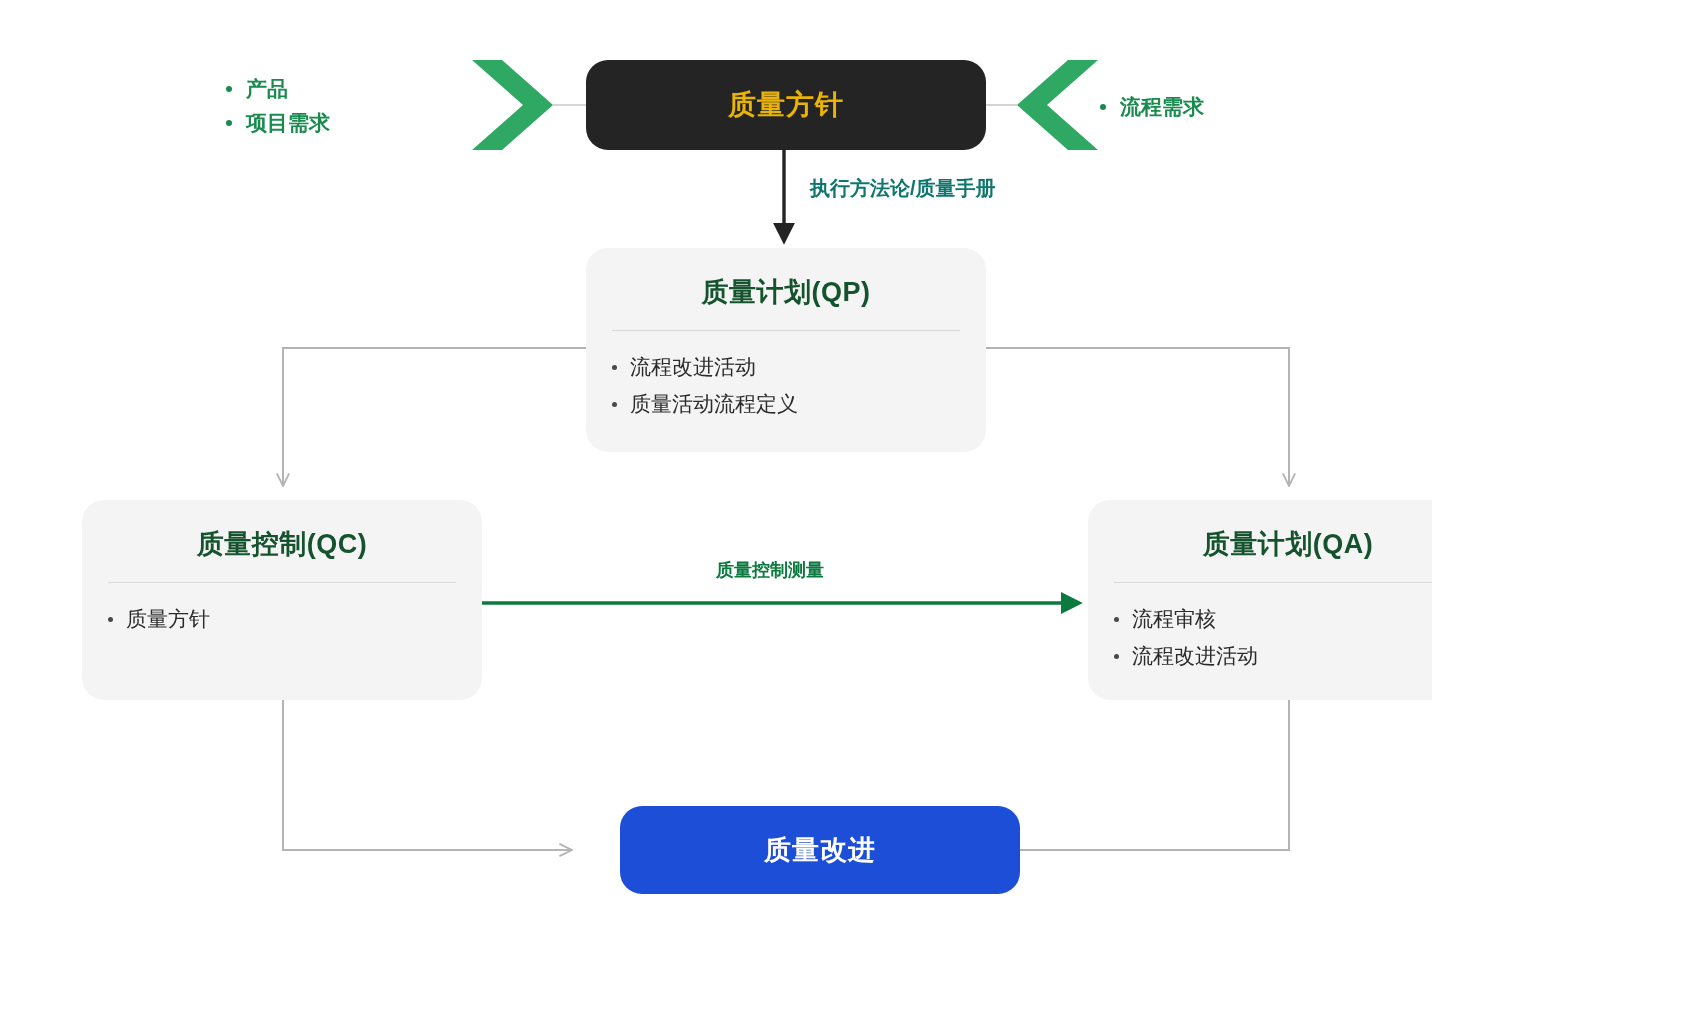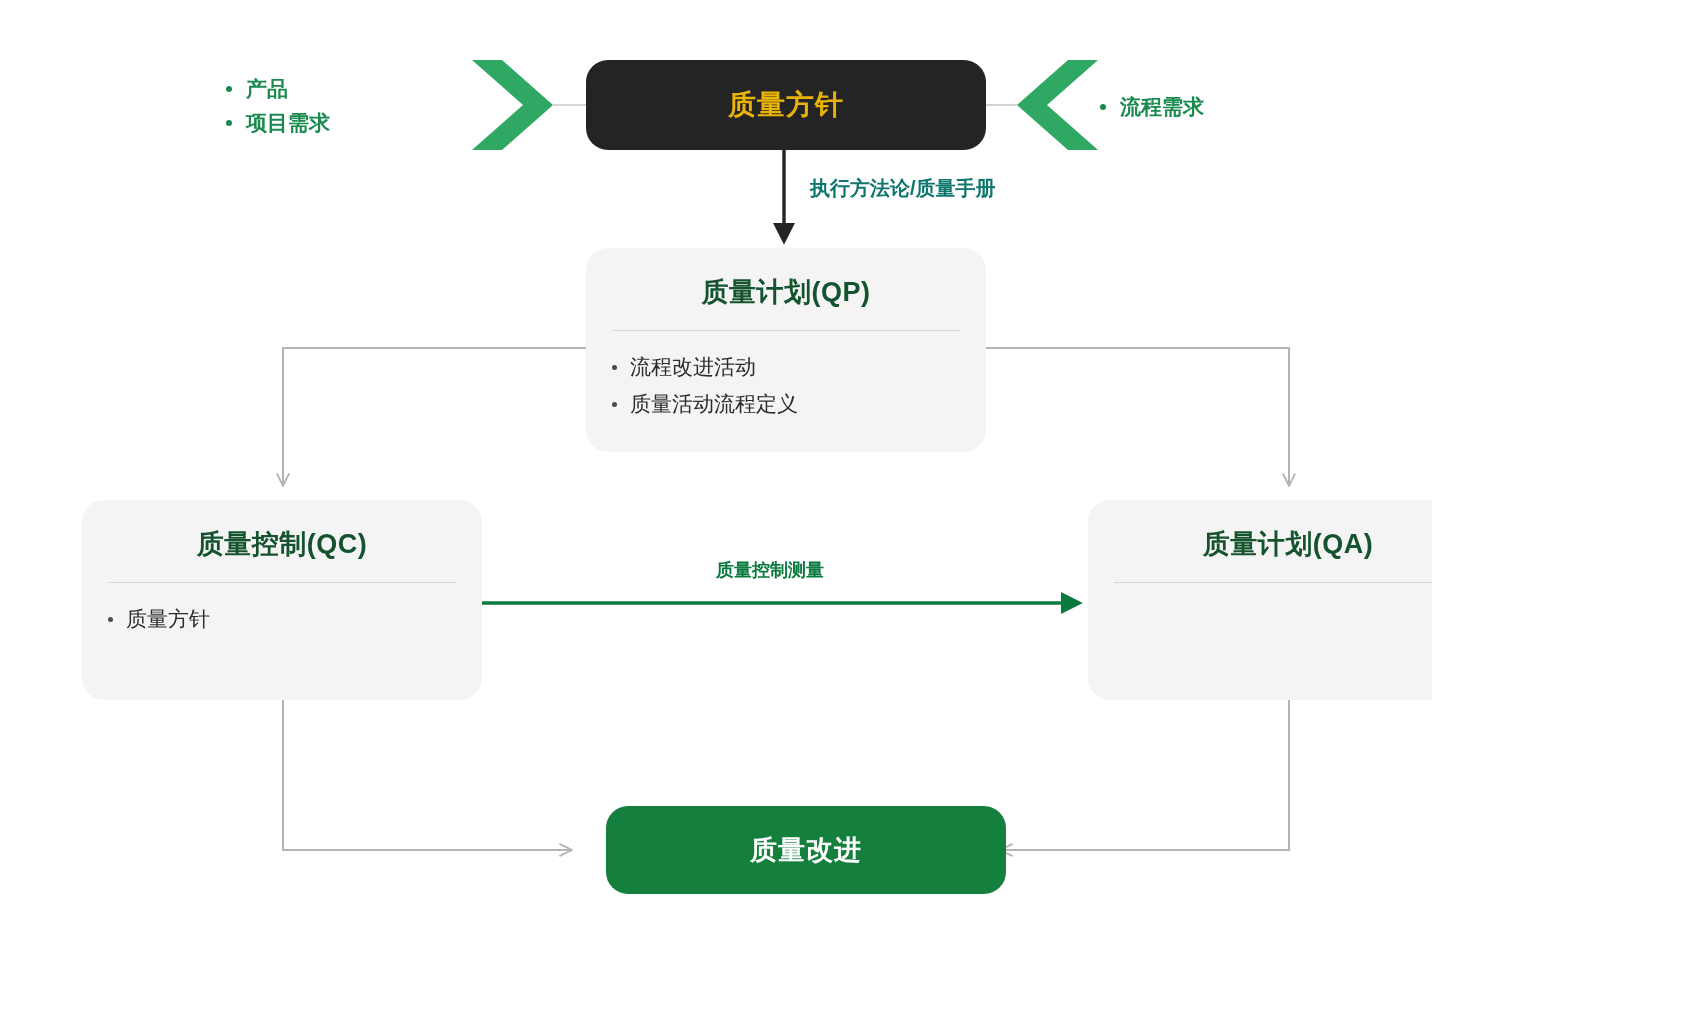"流程审核" ul.card-list { html: none -> <ul> <li>流程审核</li> <li>流程改进活动</li> </ul> }
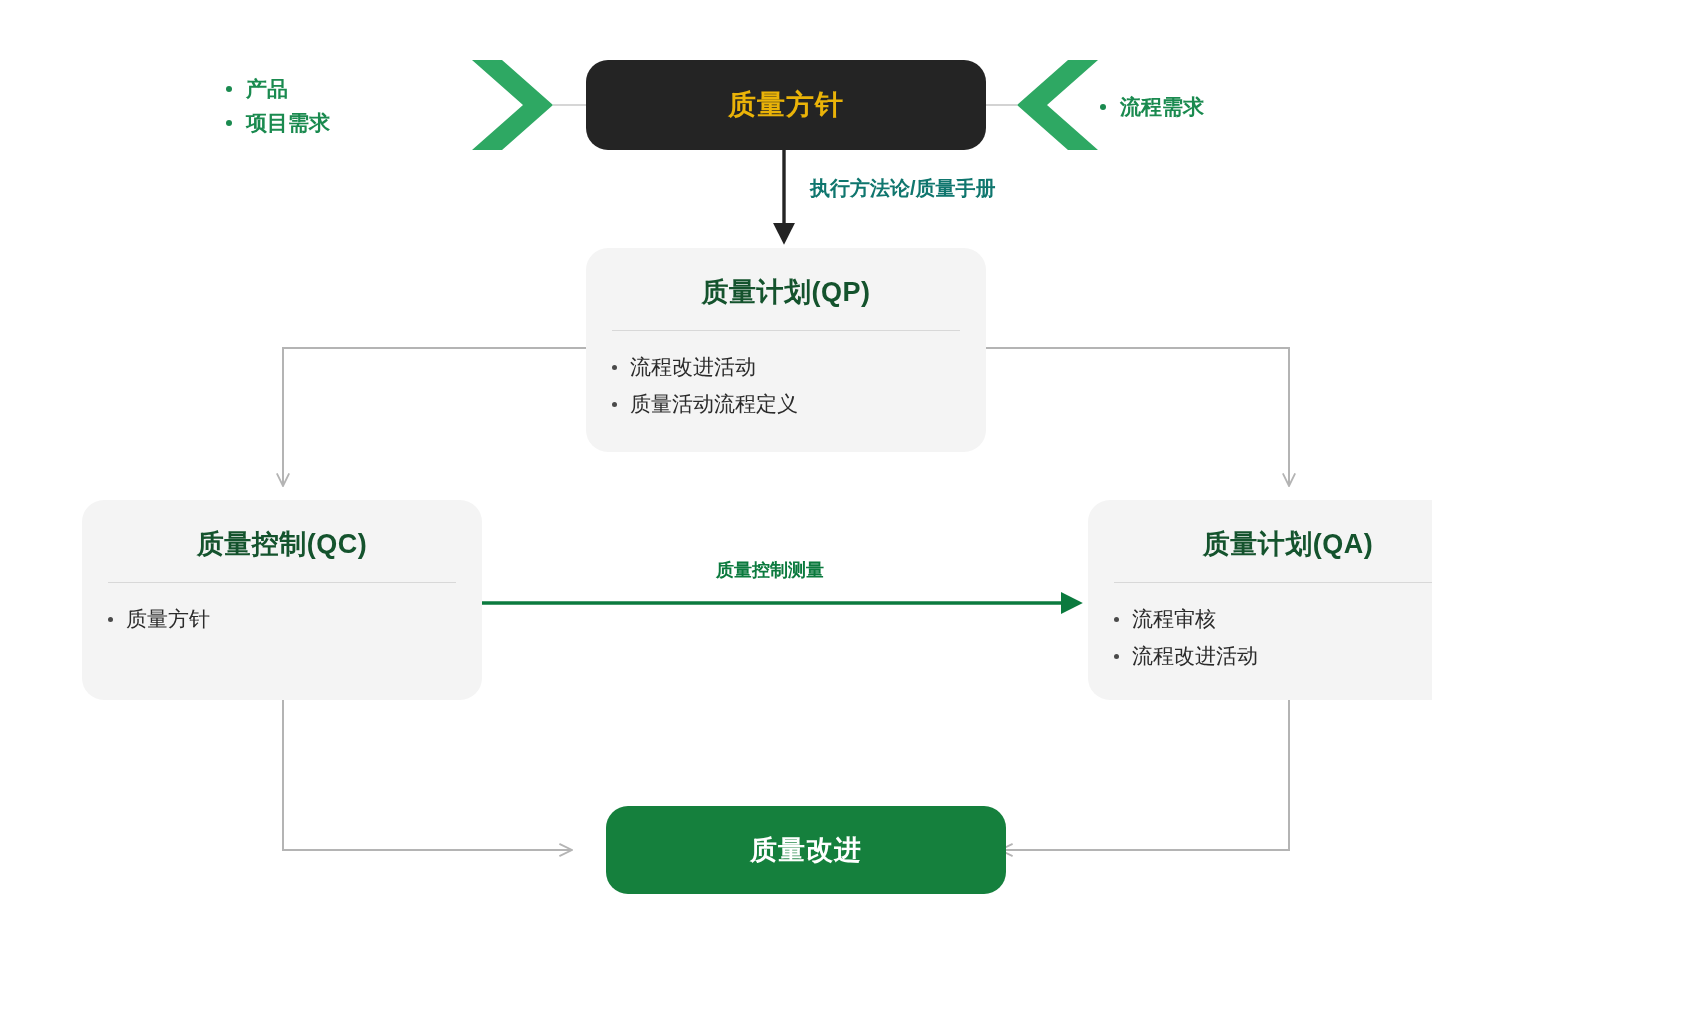"质量改进" #improve-node { background: #15803d -> #1d4ed8; left: 606px -> 620px }
